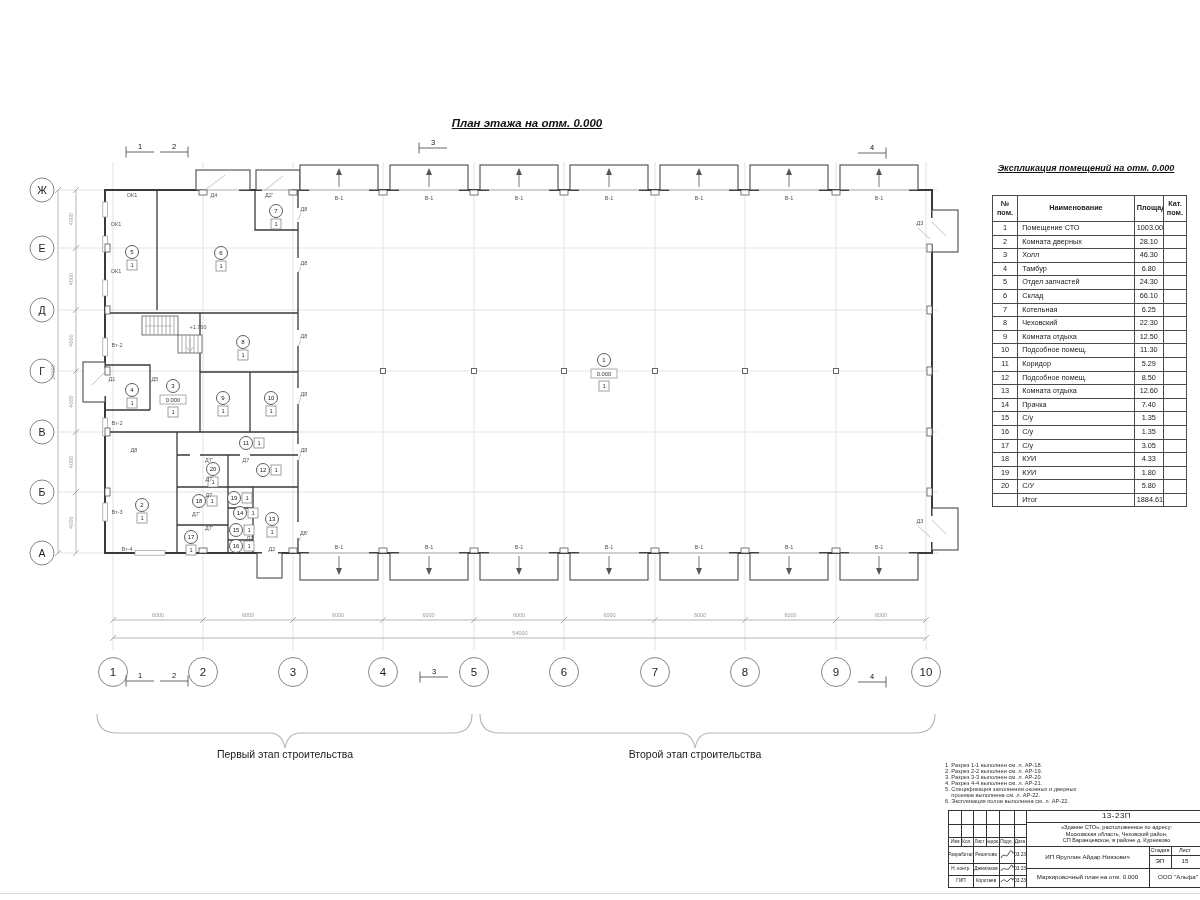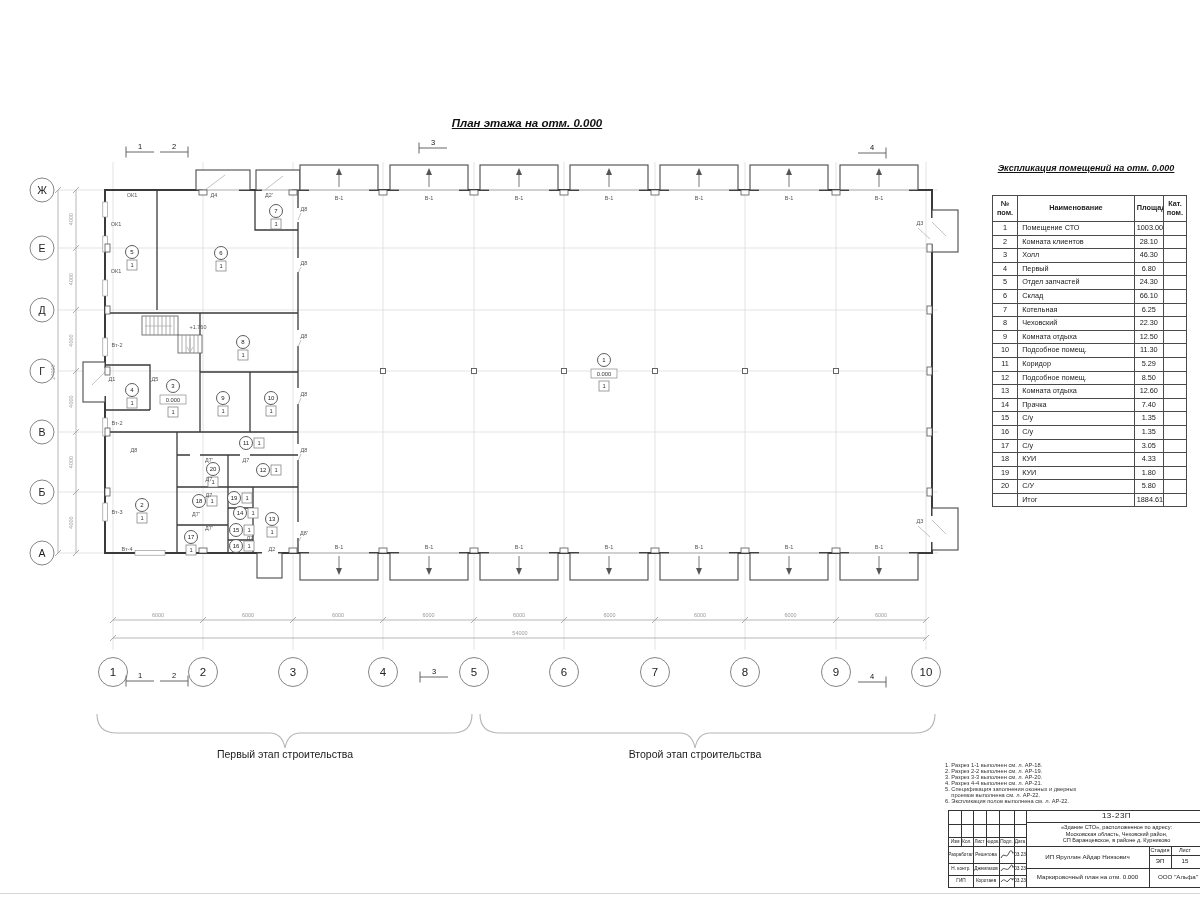"Комната клиентов" td.name { text: клиентов -> дверных }
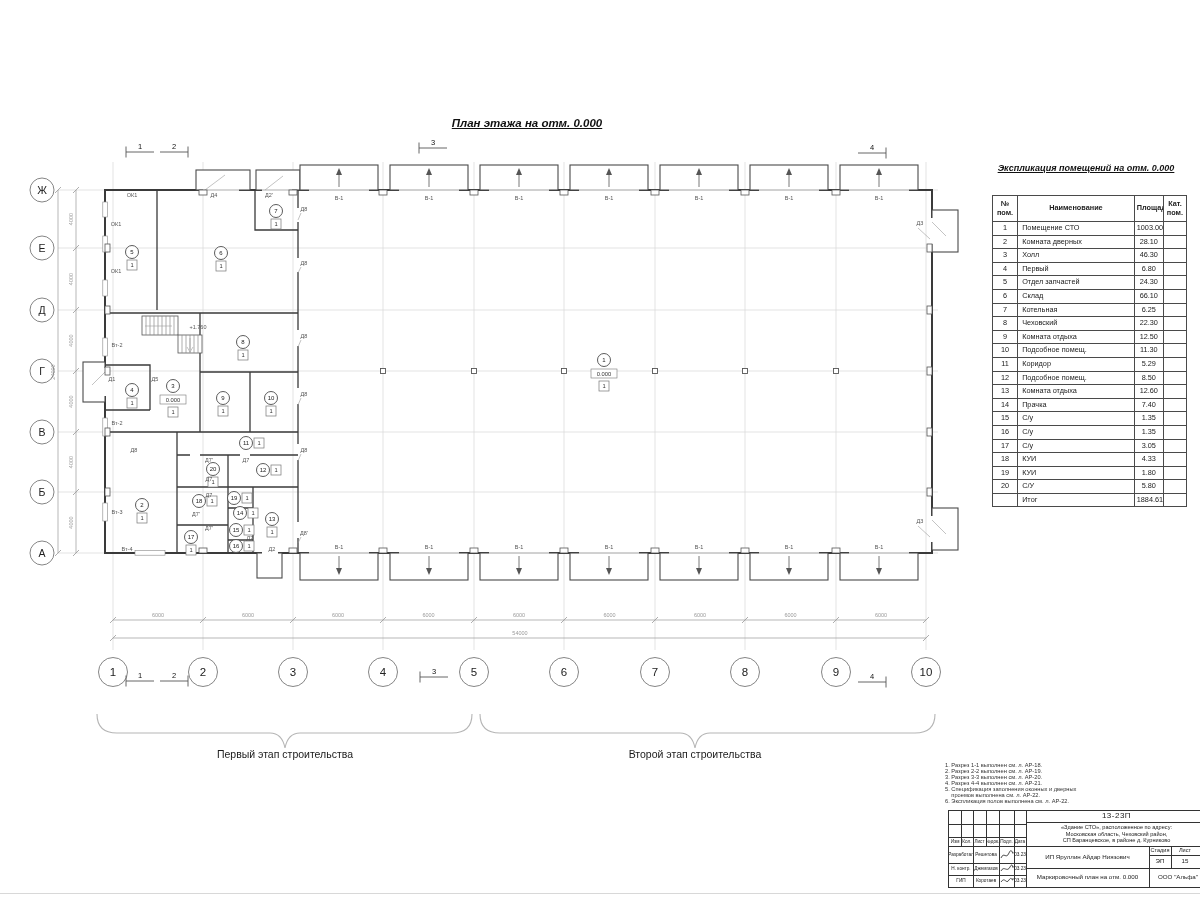"Первый" td.name { text: Первый -> Тамбур }
